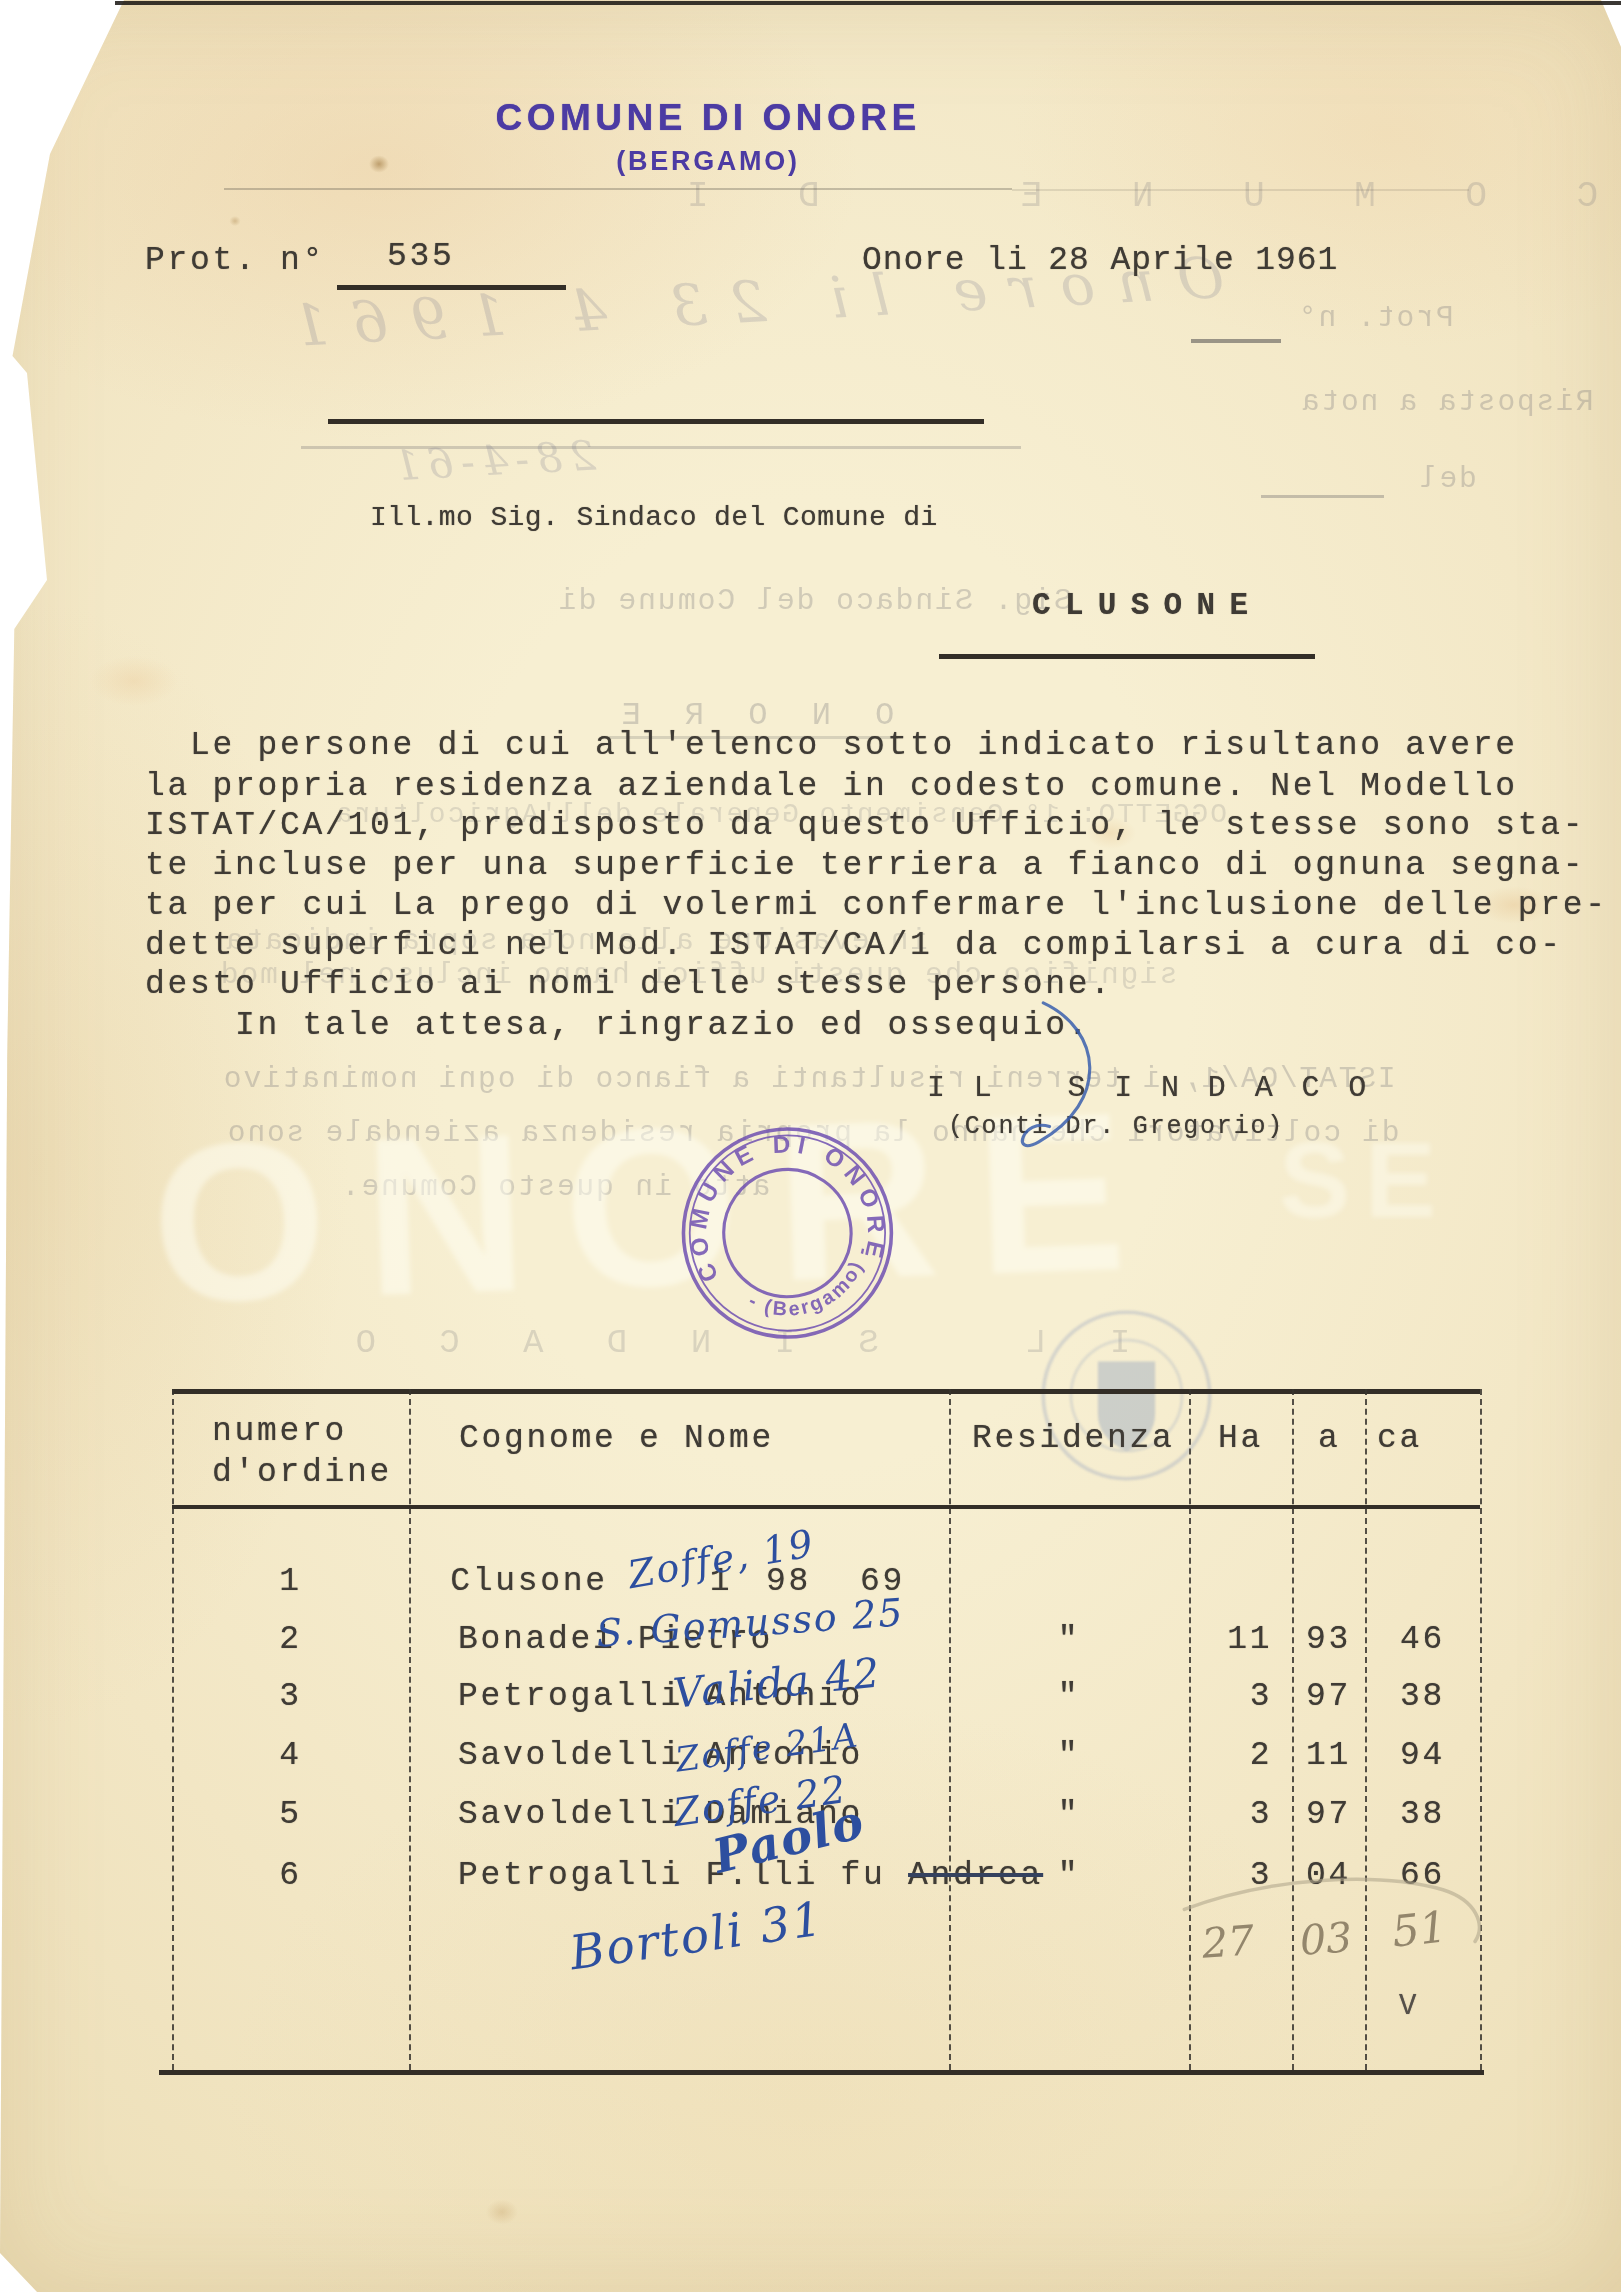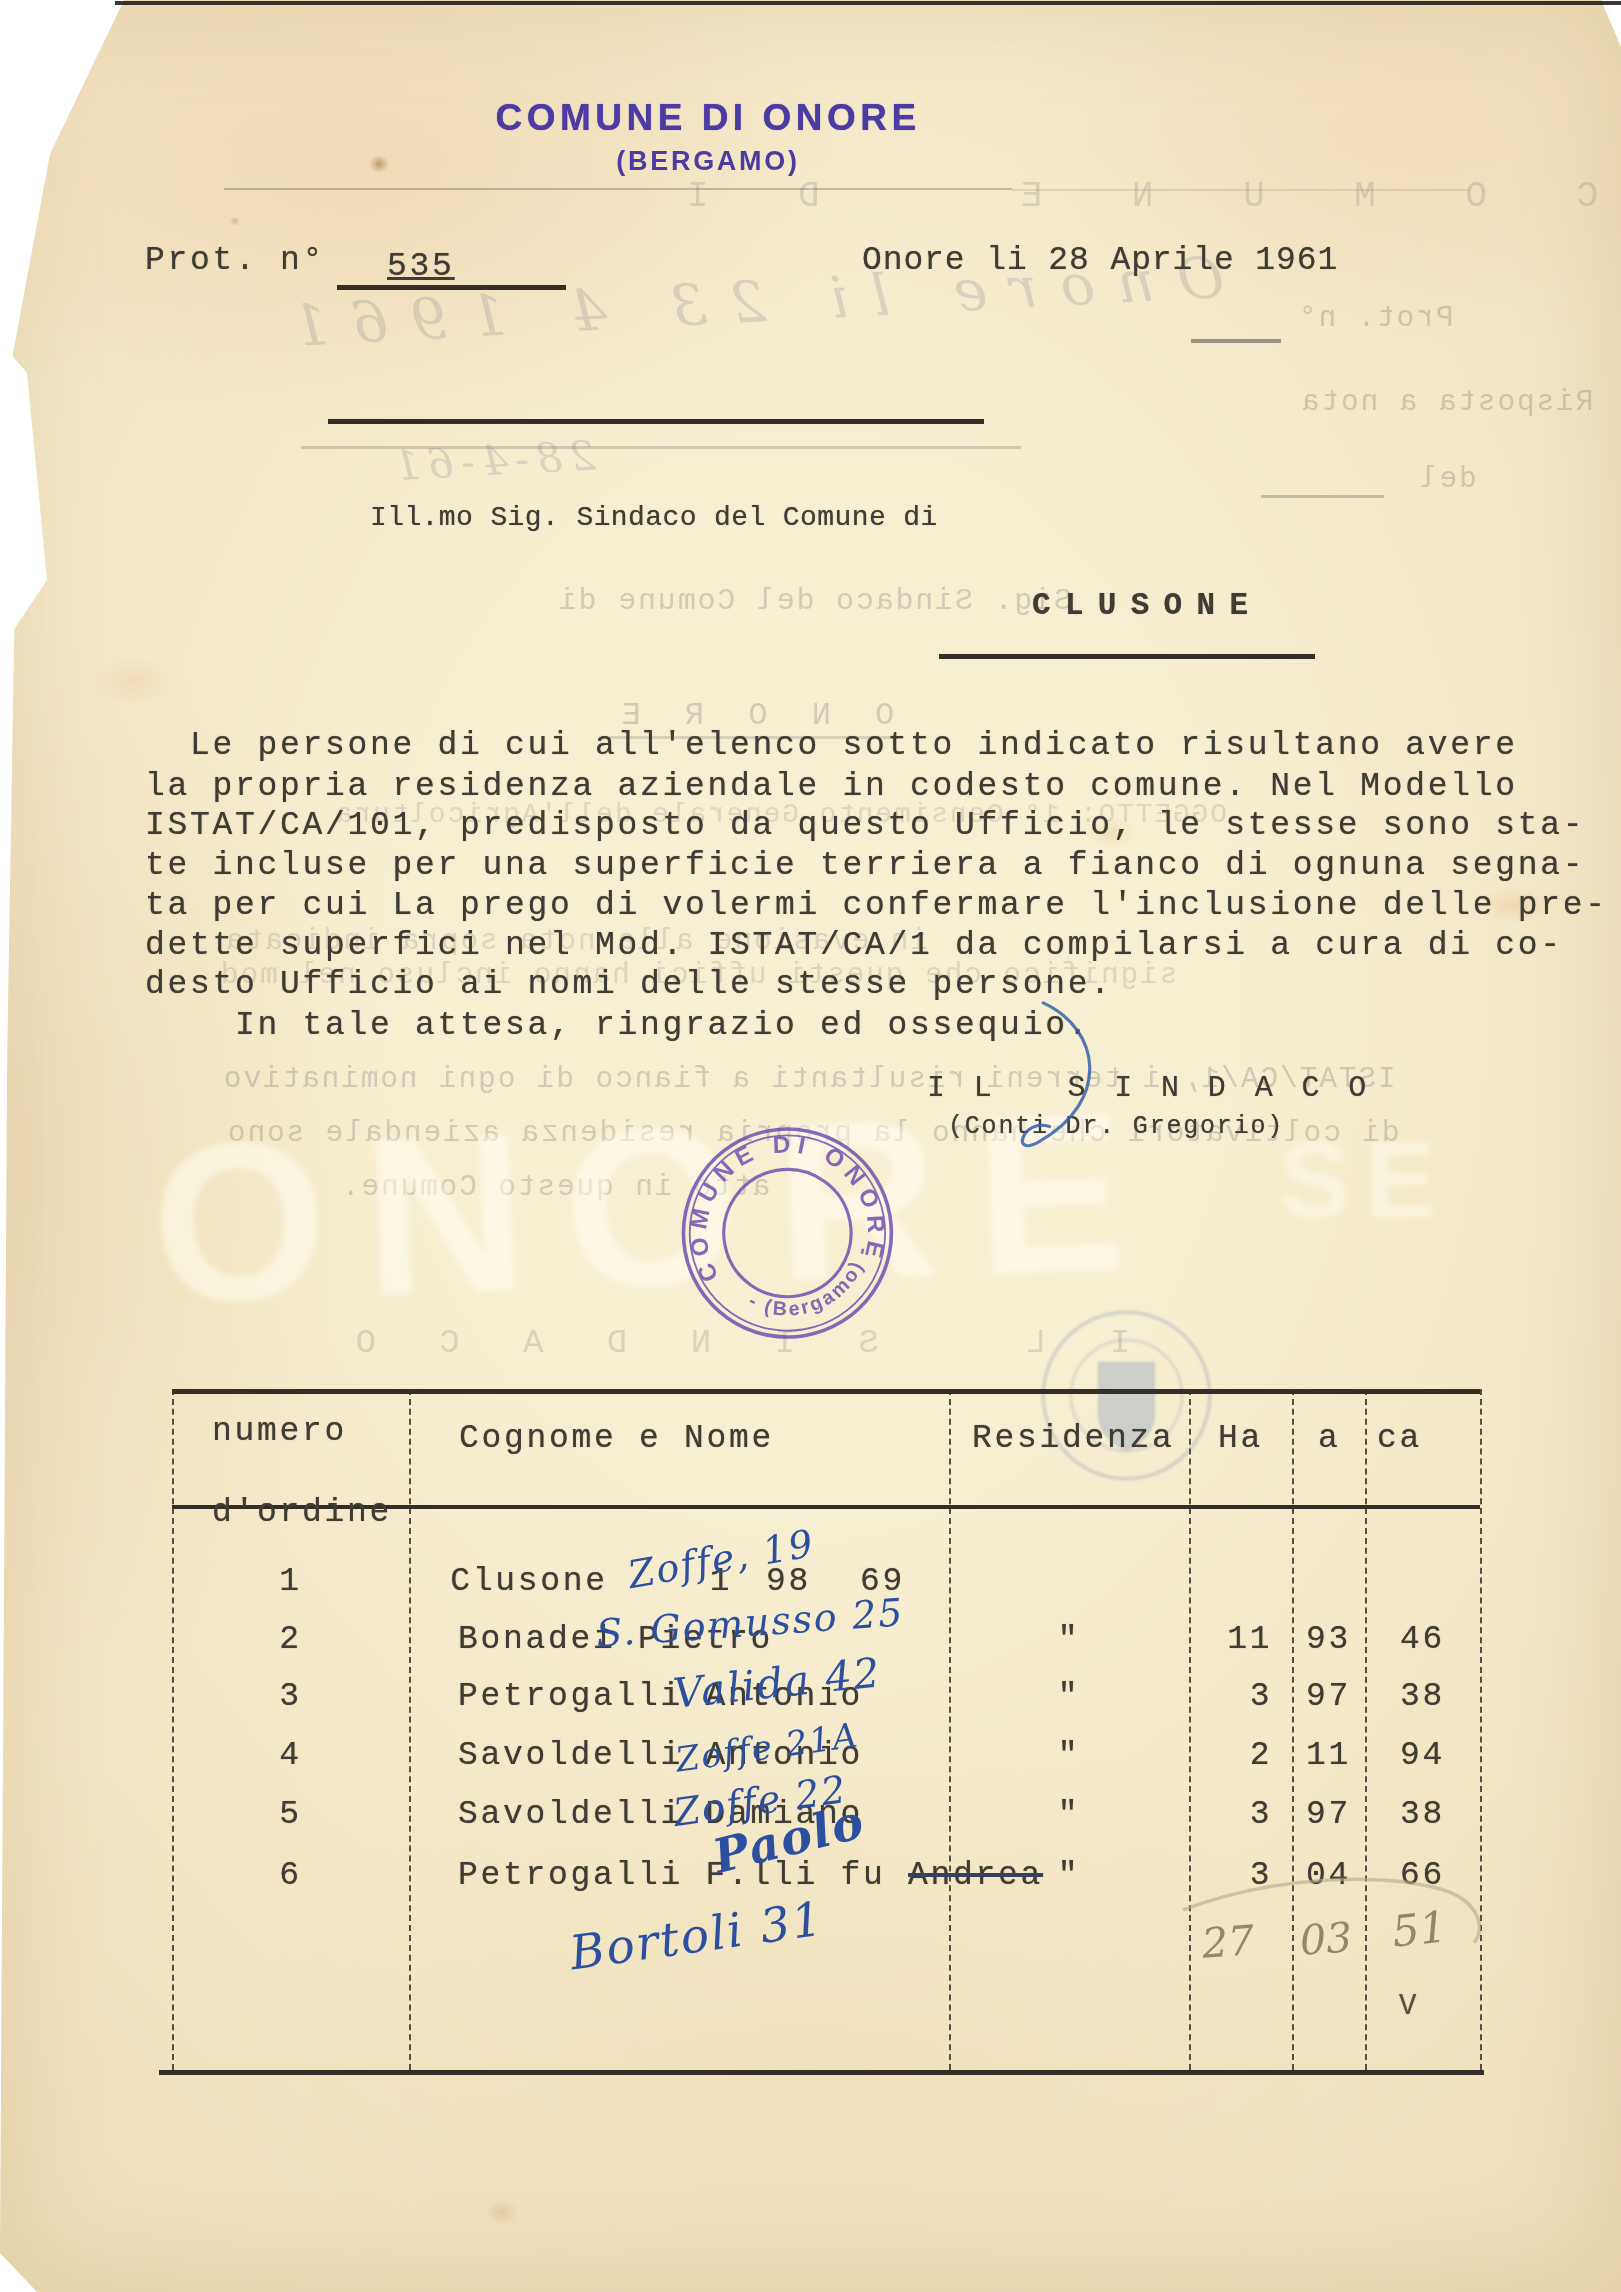"535" div.type { text-decoration: underline -> none; top: 248px -> 238px }
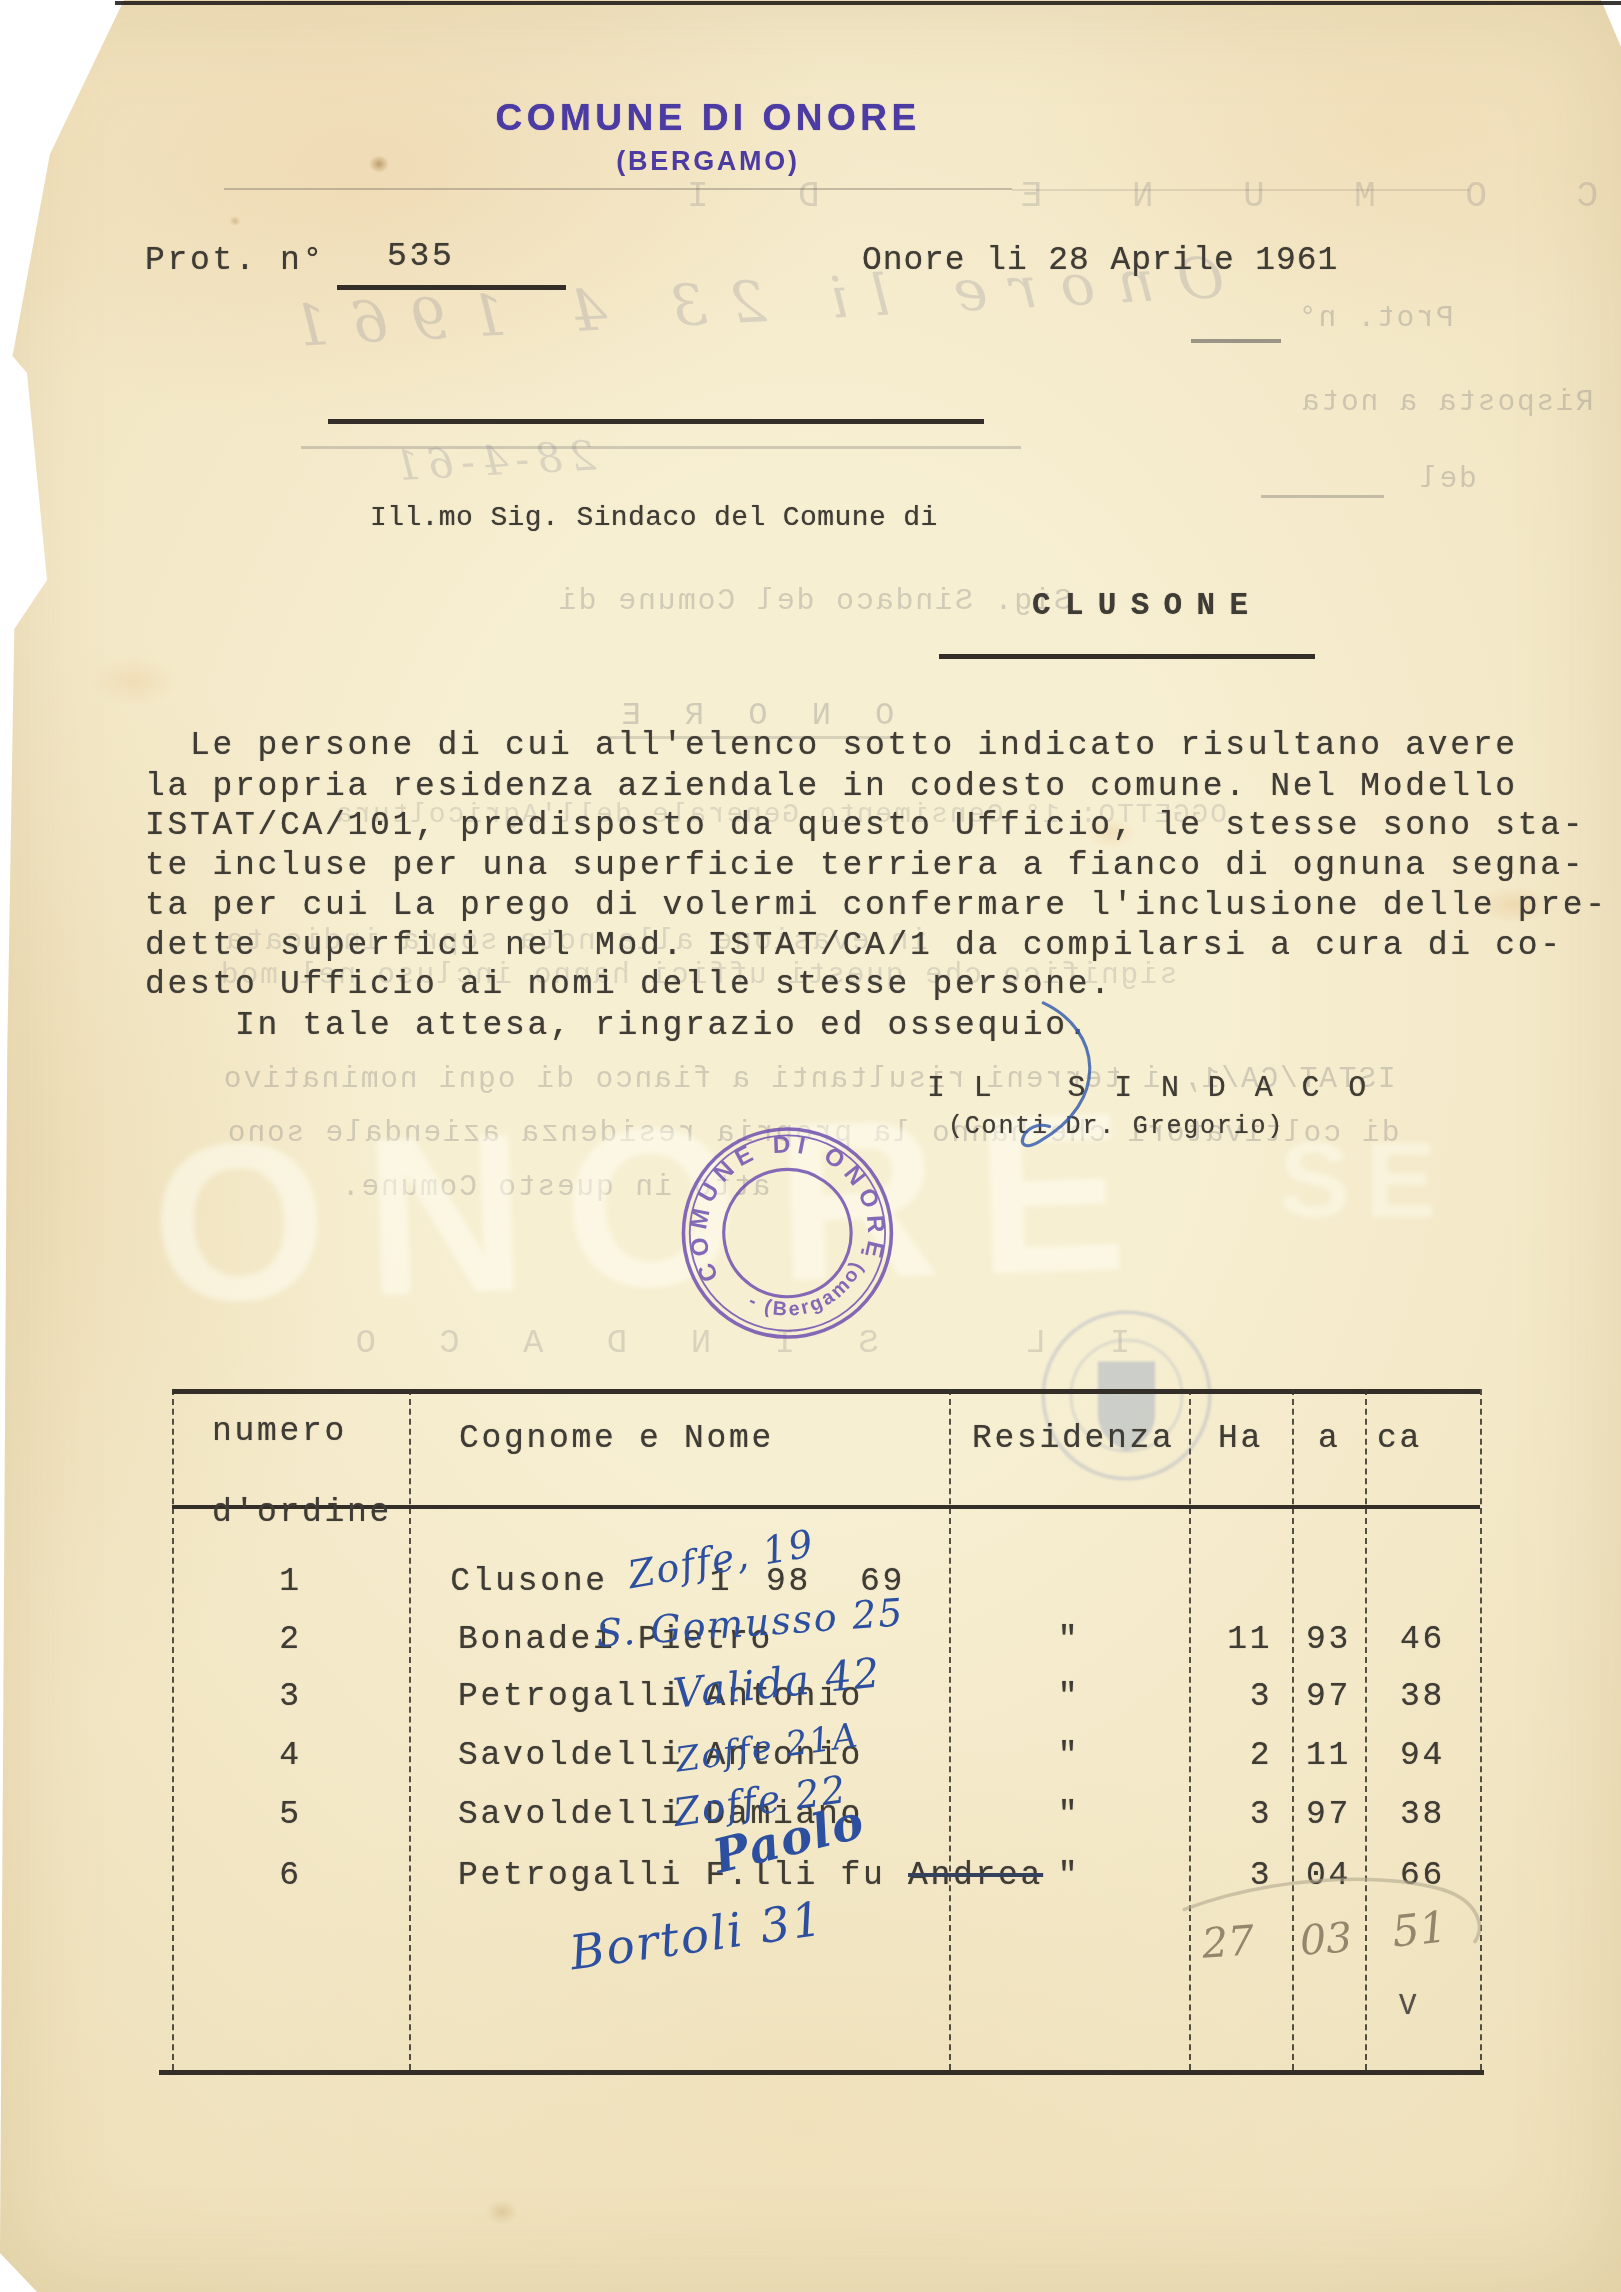"d'ordine" div.type { top: 1494px -> 1454px }
